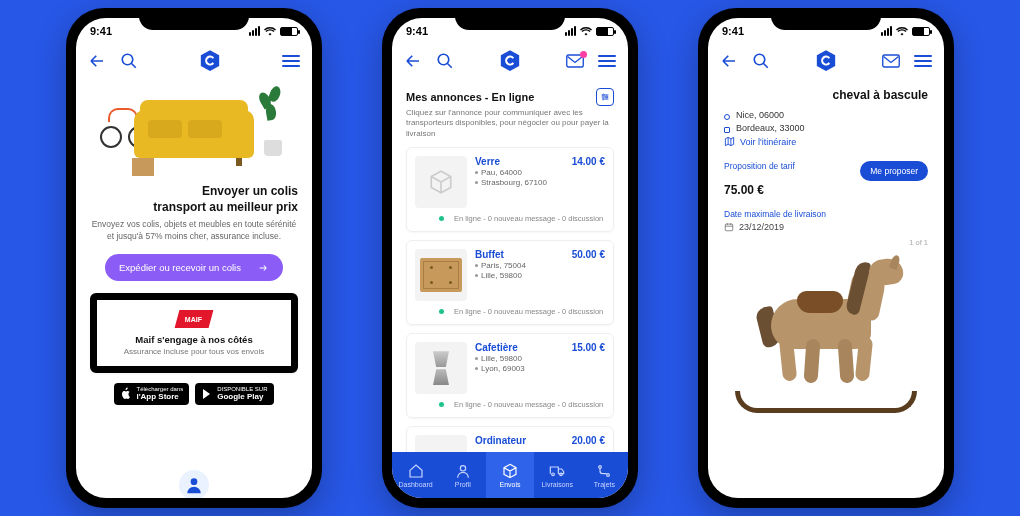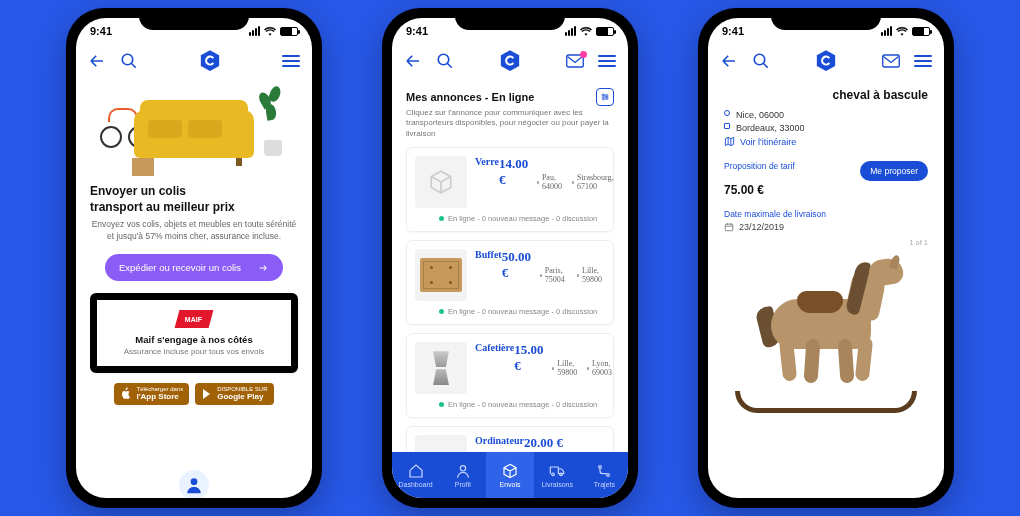"Nice, 06000" .route { align-items: flex-start -> flex-end }
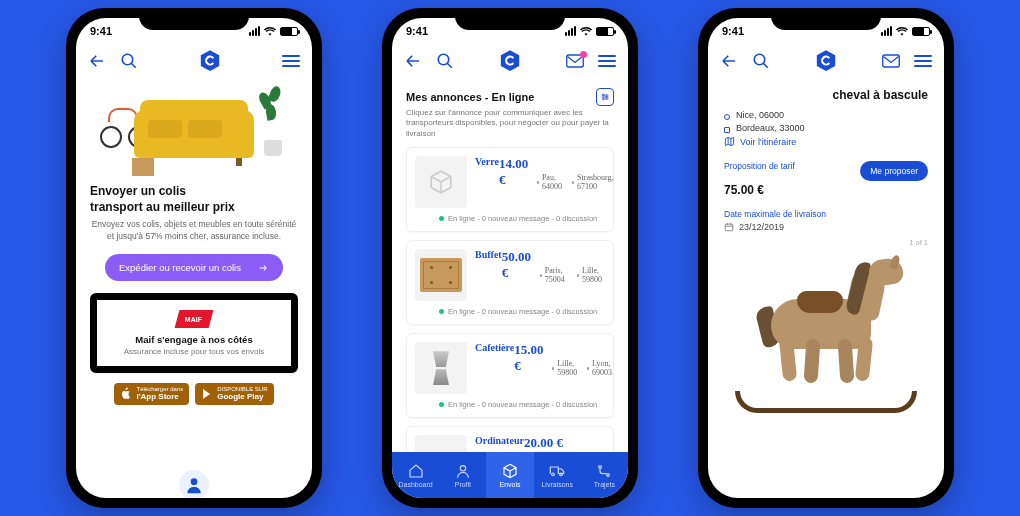"Verre" .li-meta { flex-direction: row -> column; font-family: Liberation Serif, serif -> none; gap: 9px -> 1px }
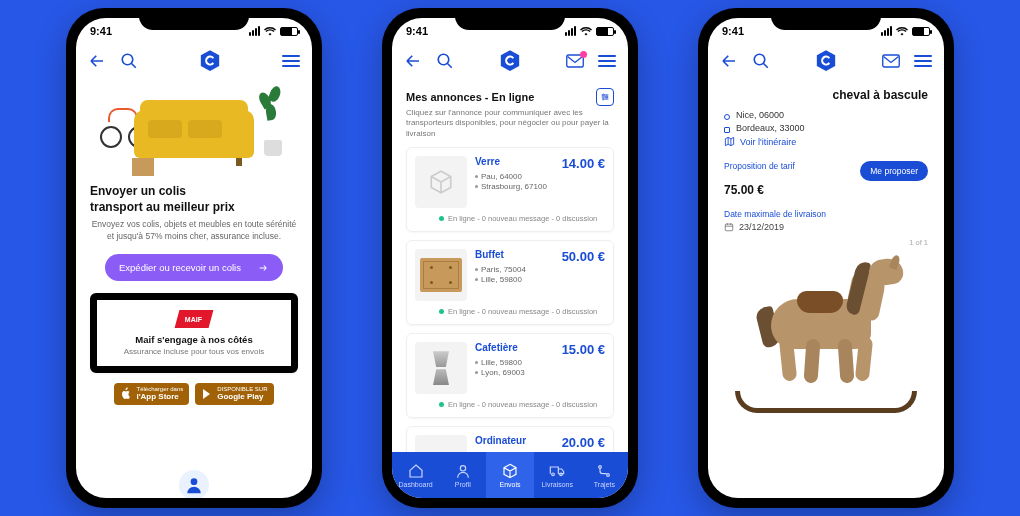"14.00 €" .li-price { font-size: 13px -> 10px }
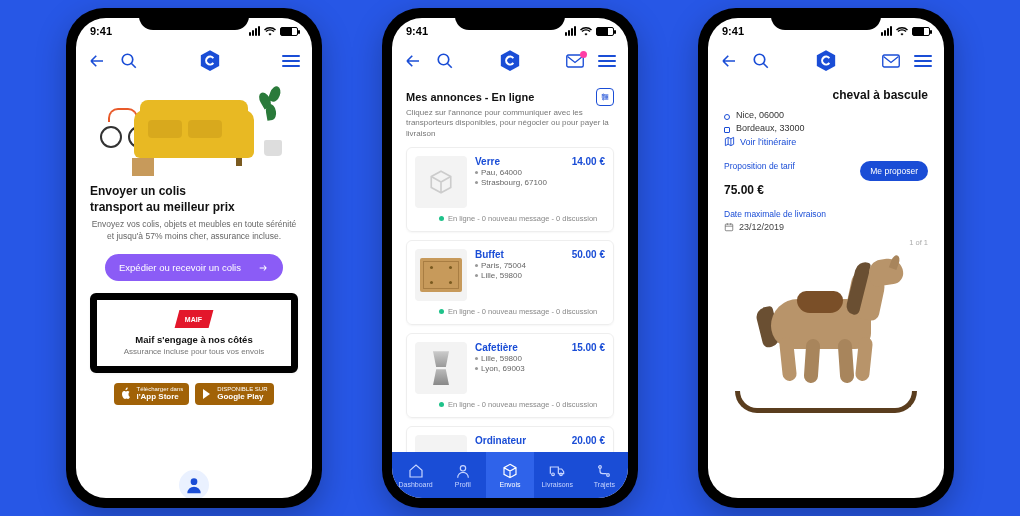"Envoyer un colis" h2.headline { text-align: left -> right }
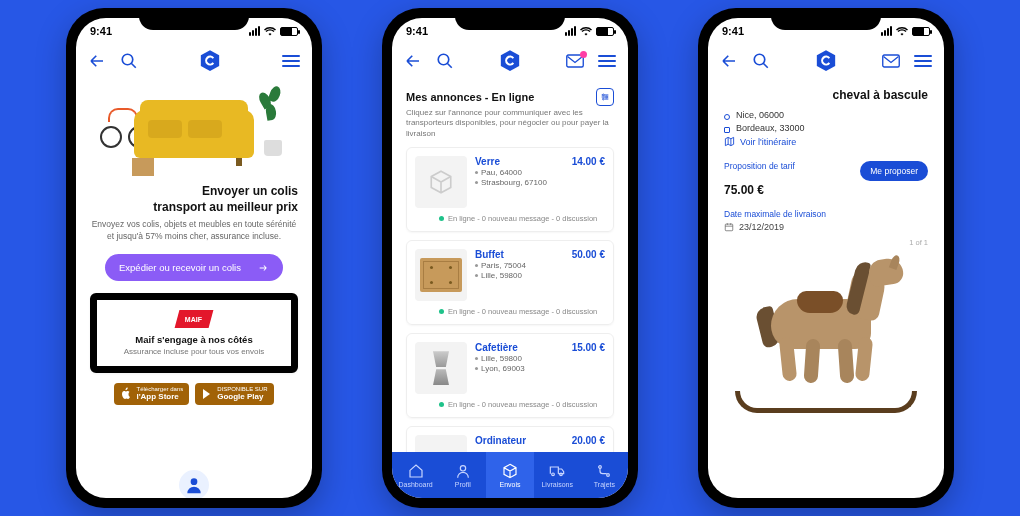"En ligne - 0 nouveau" .li-status { gap: 4px -> 10px }
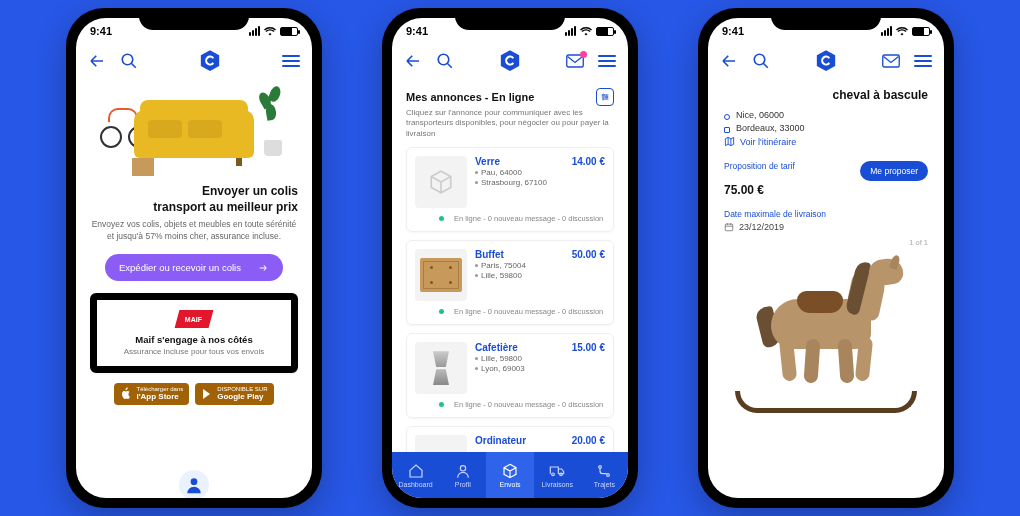"l'App Store" .store-badge { background: #a16207 -> #000000 }
